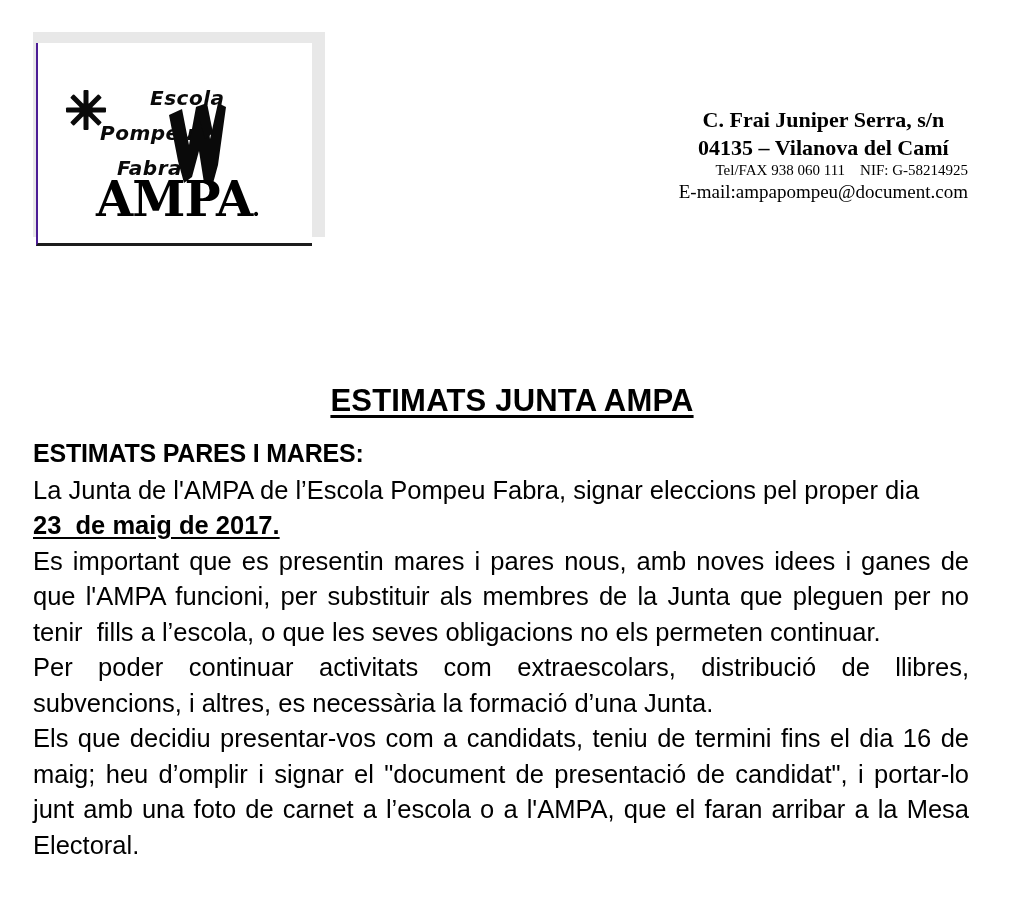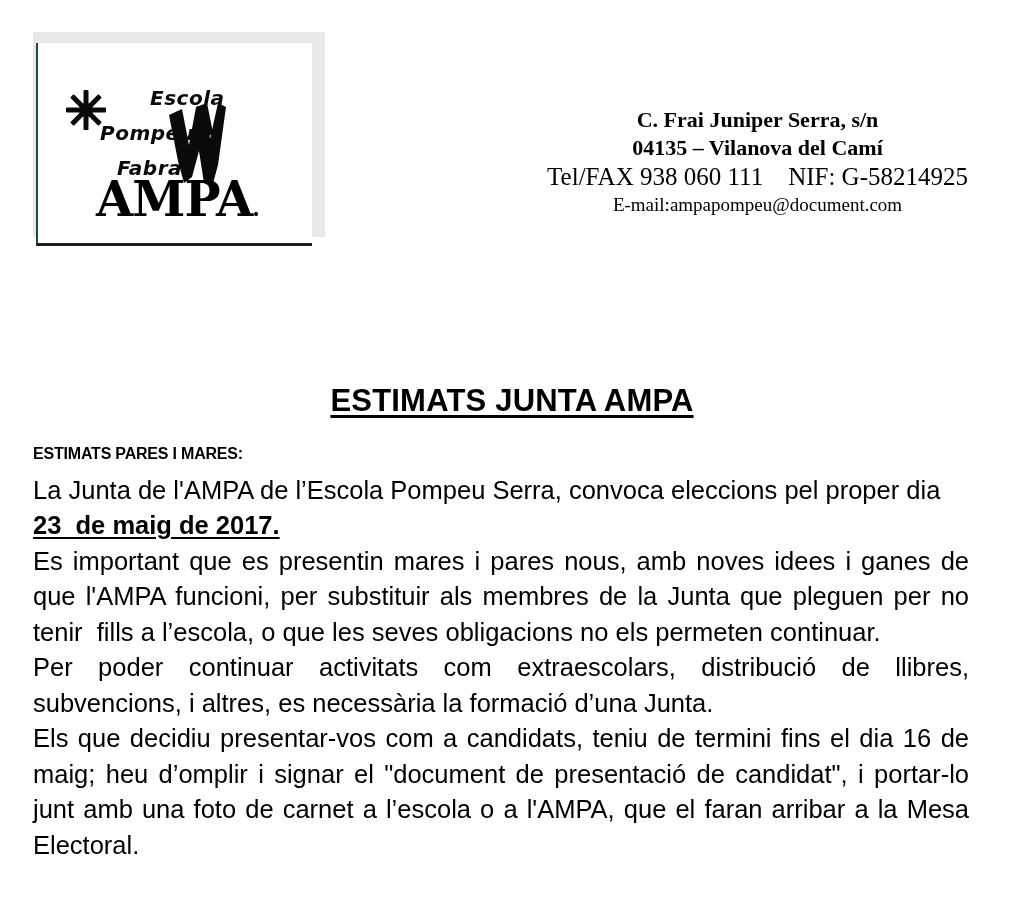"Escola" .logo-frame { border-left: 2px solid #14532d -> 2px solid #4c1d95 }
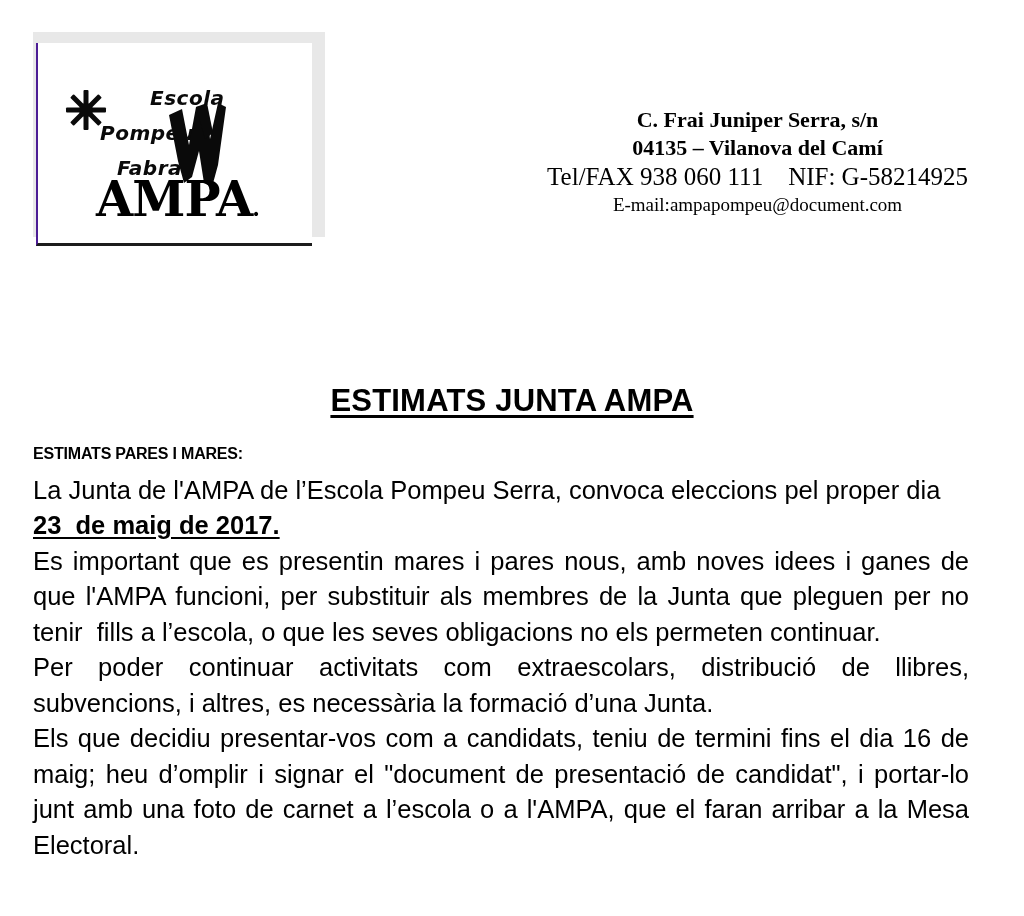"Tel/FAX 938 060 111 NIF:" .addr-4 { font-size: 25px -> 15px; text-align: none -> right }
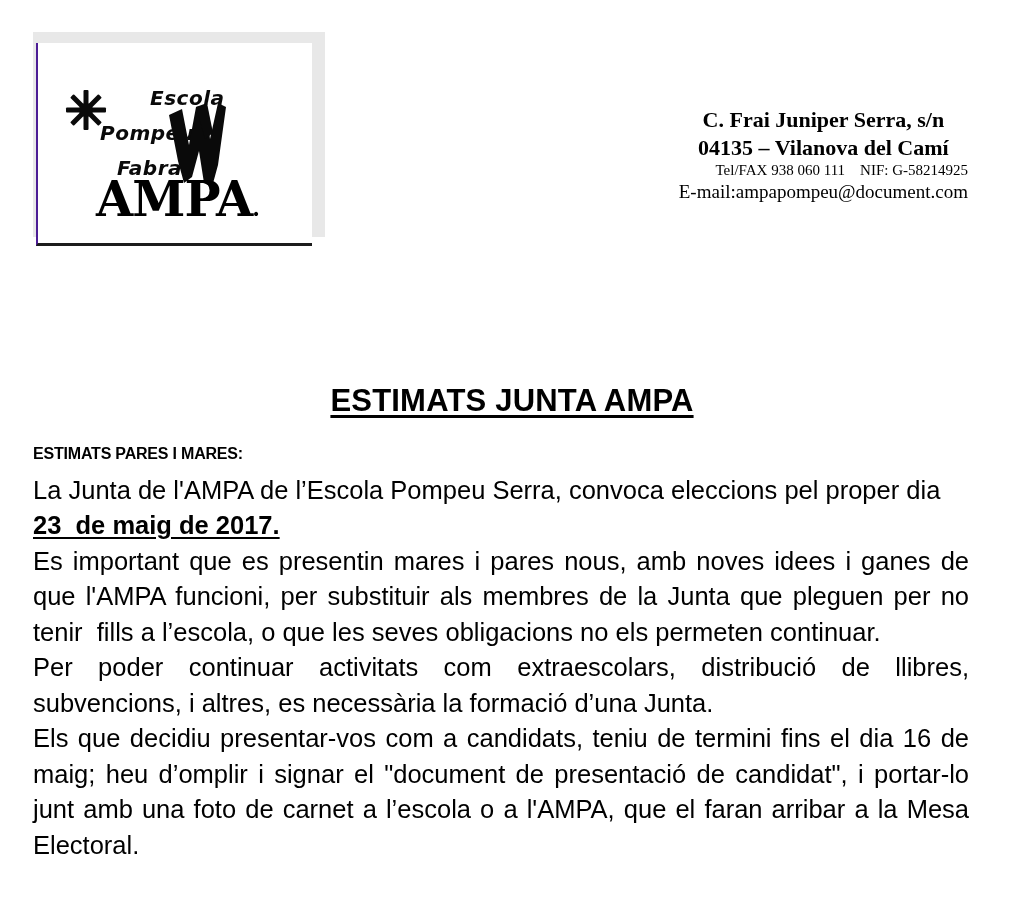"ESTIMATS PARES I MARES:" .salutation { font-size: 16px -> 25px }
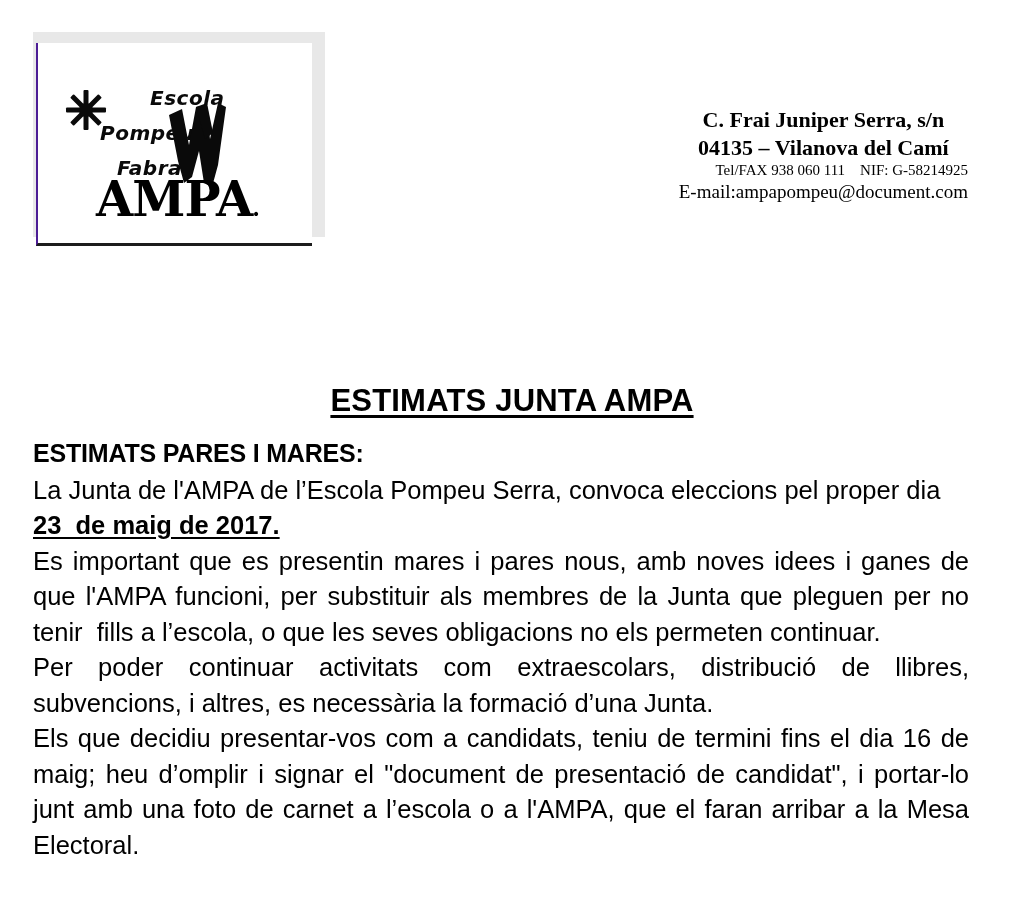"La Junta de l'AMPA de" span { text: Serra, convoca -> Fabra, signar }
